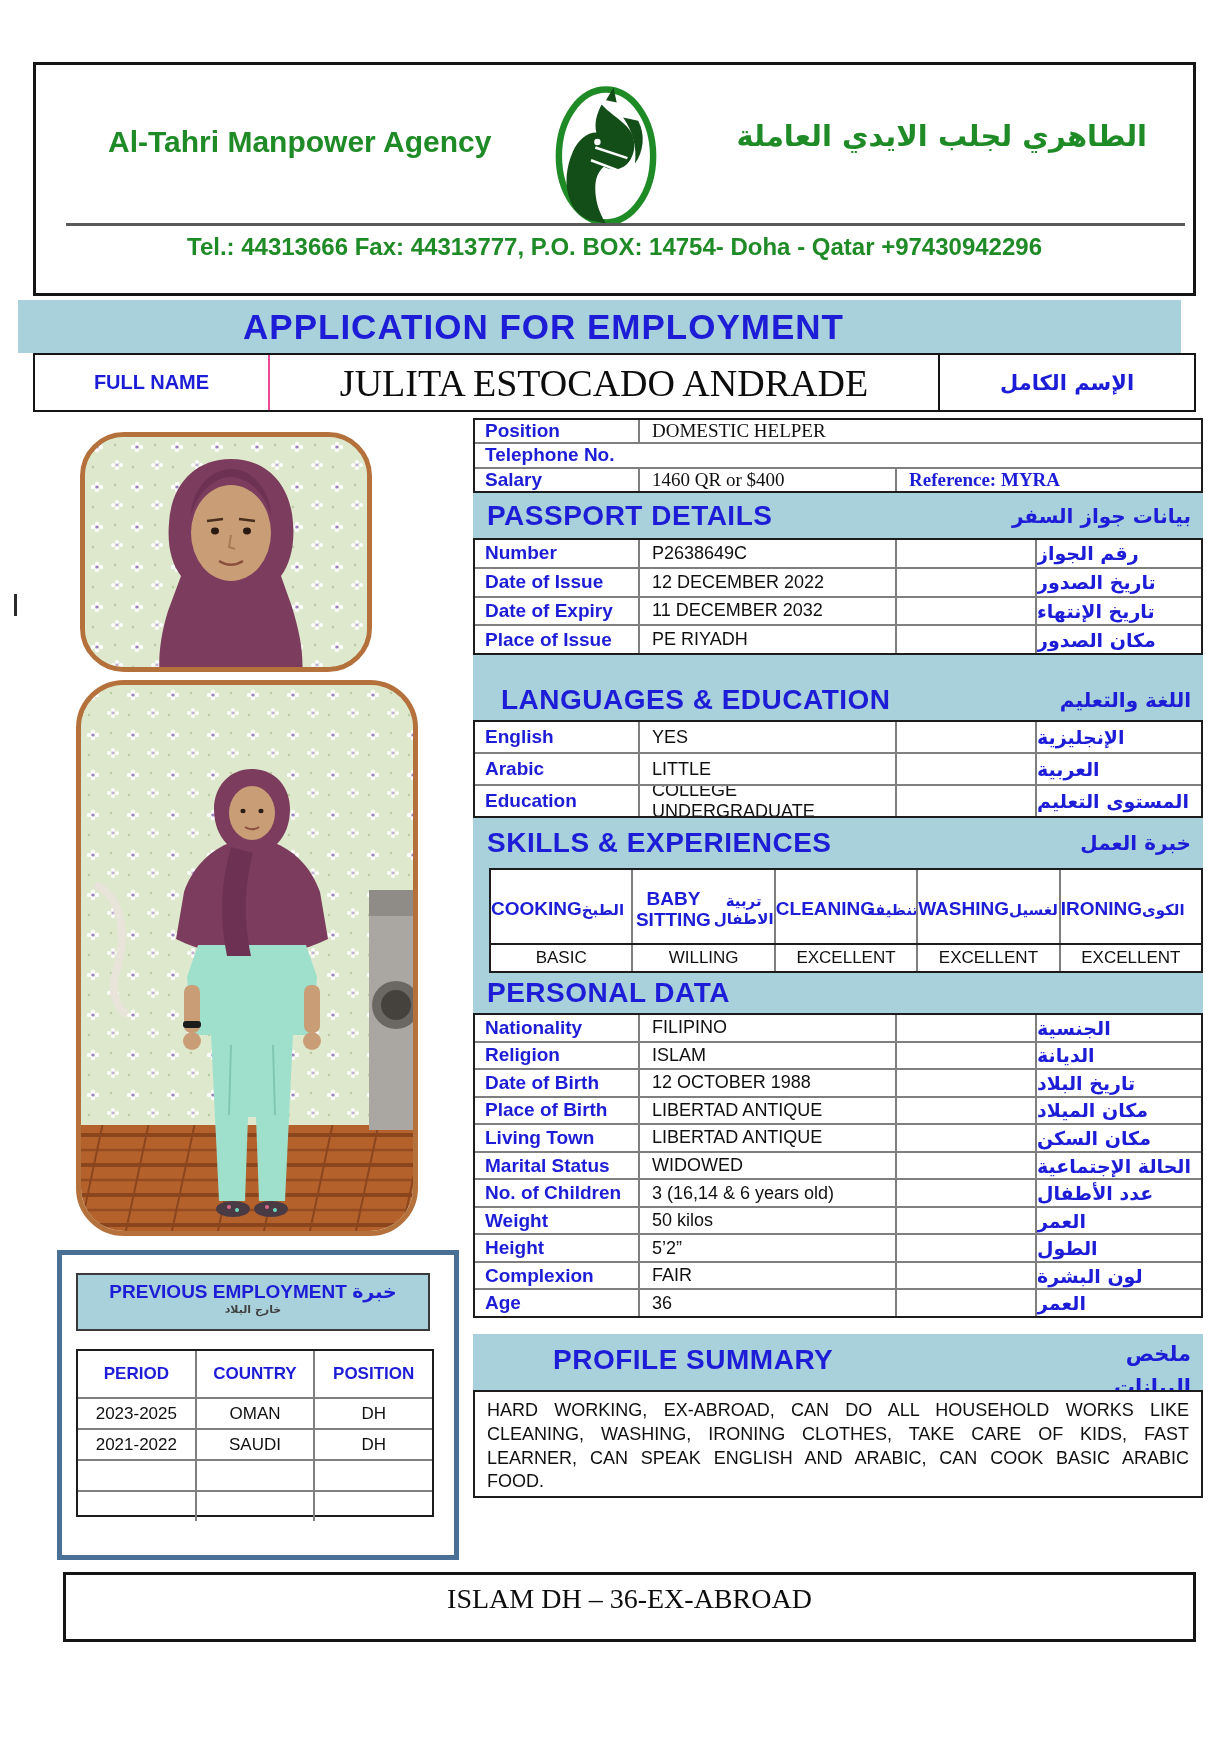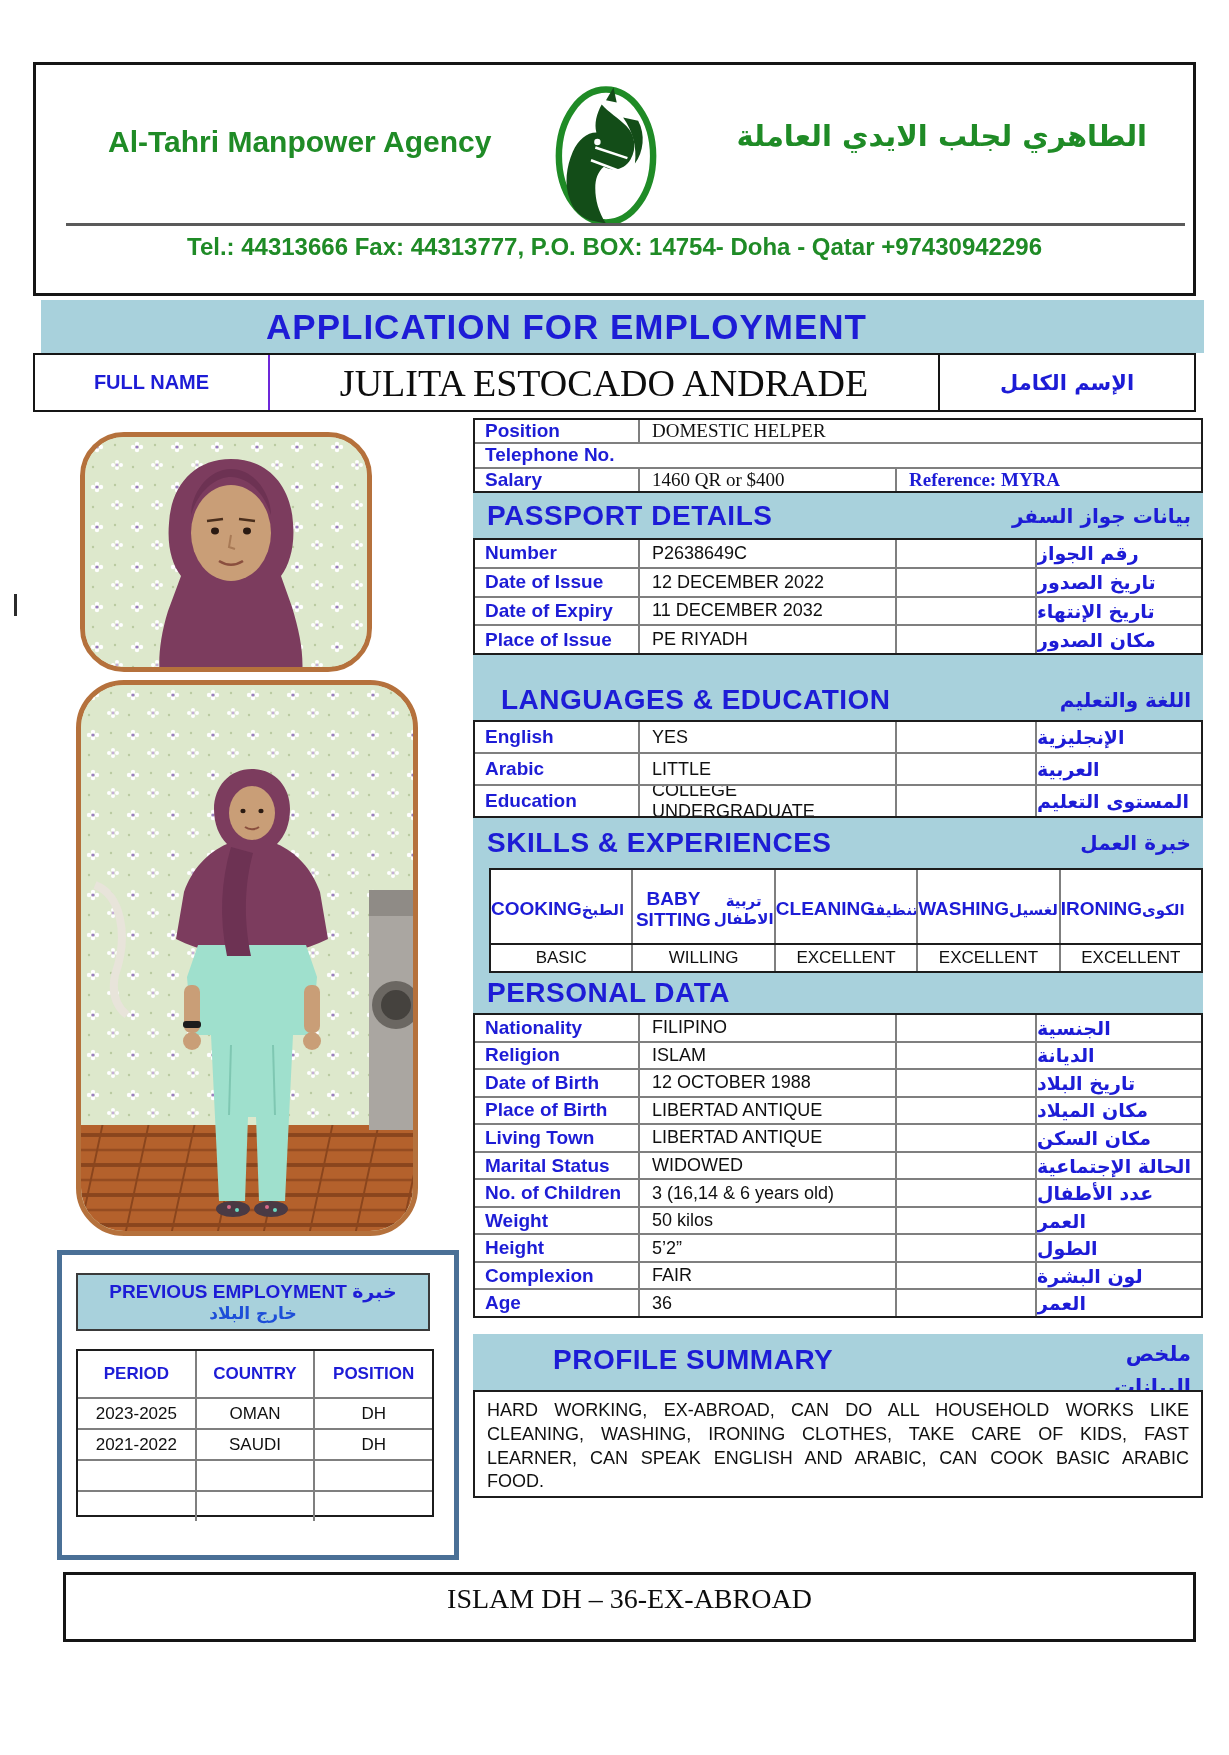"APPLICATION FOR EMPLOYMENT" div.abs { left: 41px -> 18px }
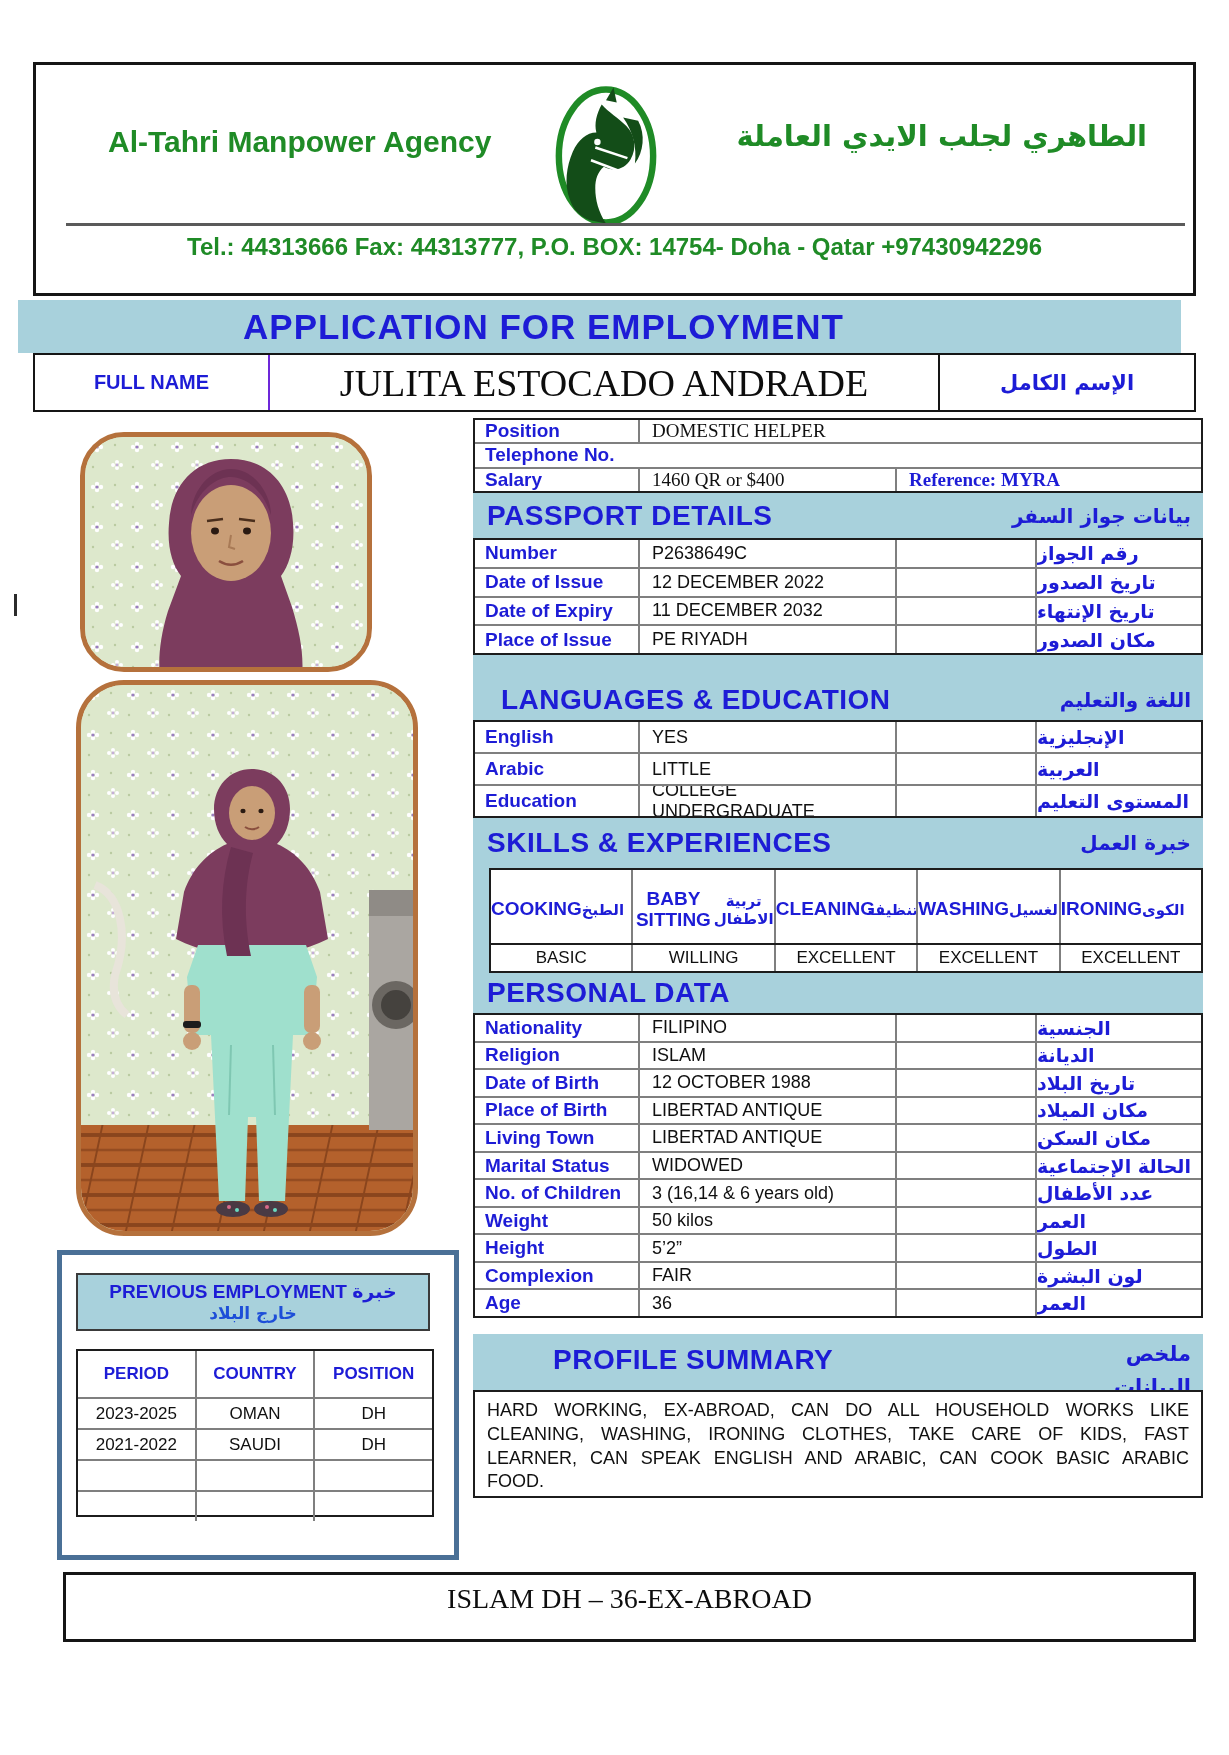"FULL NAME" .fn-l { border-right: 2px solid #6d28d9 -> 2px solid #ec4899 }
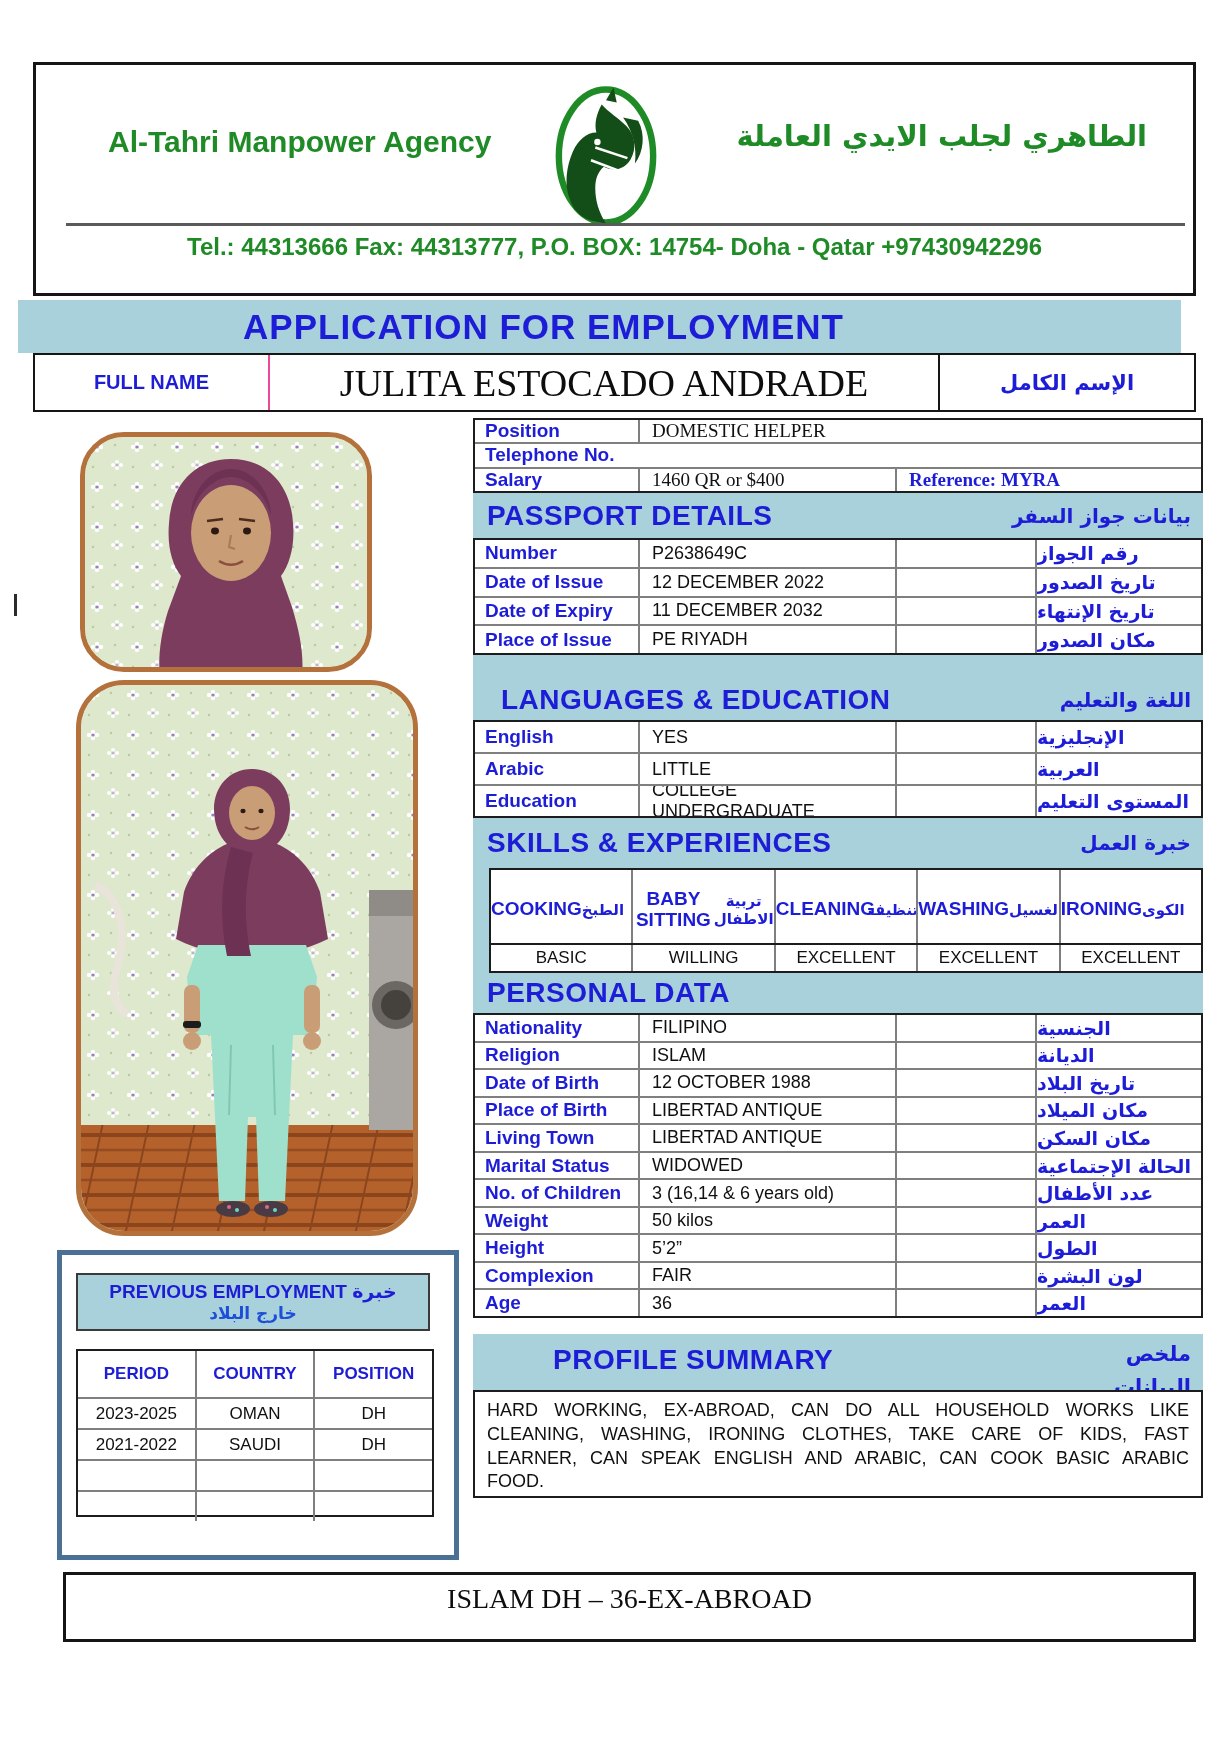"خارج البلاد" .prev-band .l2 { color: #1d4ed8 -> #404040; font-size: 17px -> 11px }
